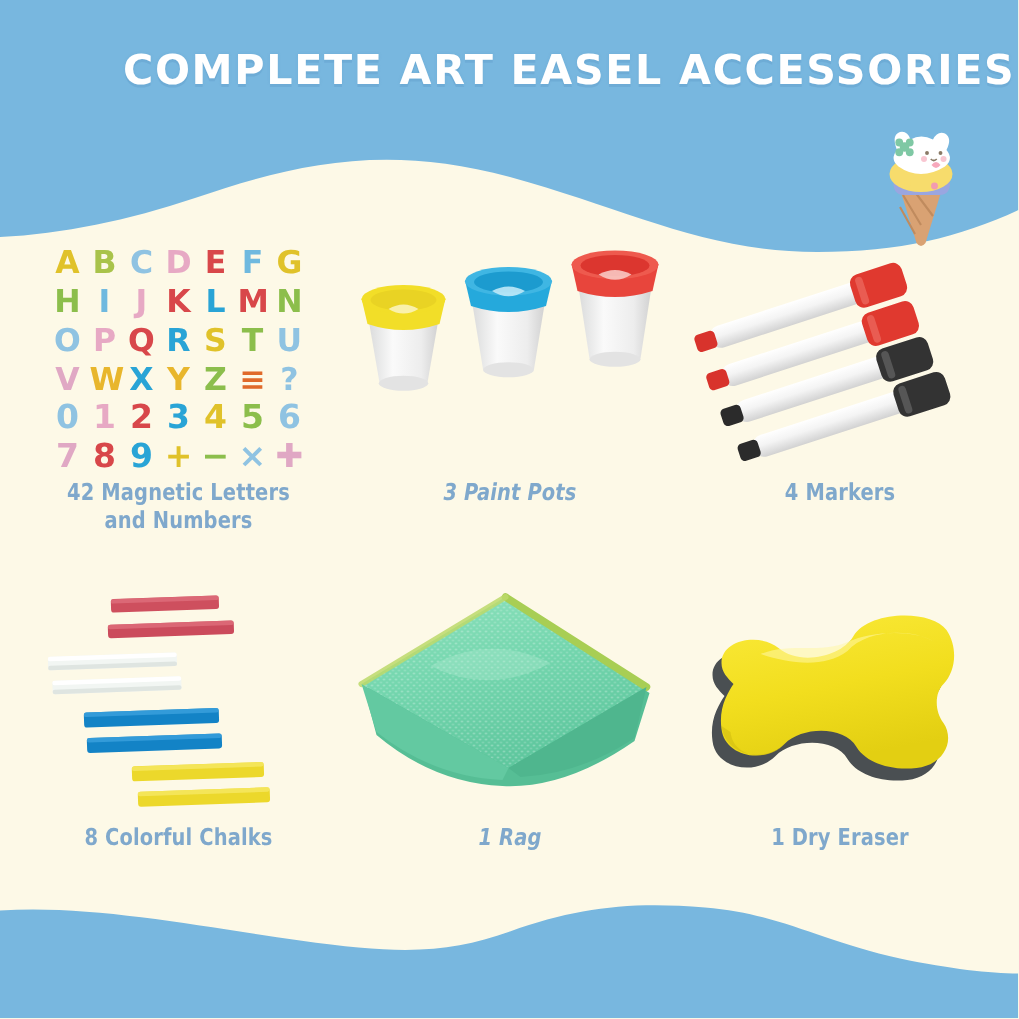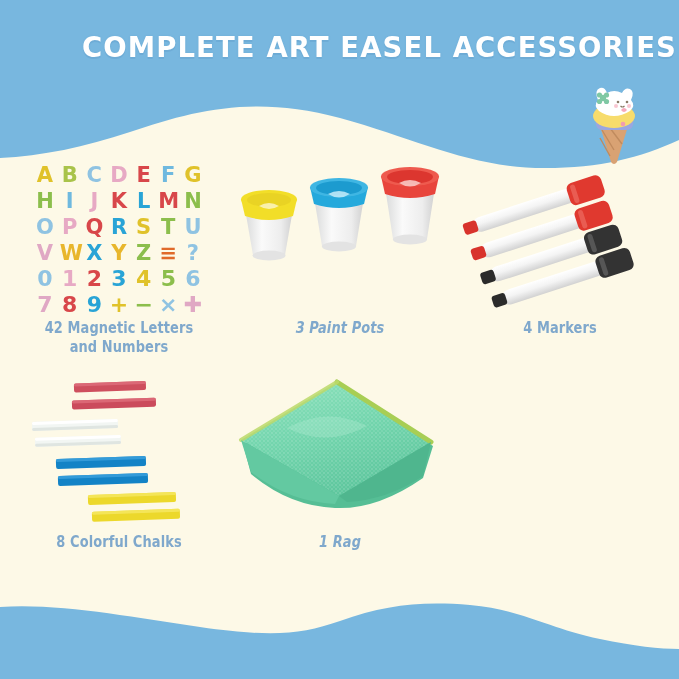"8 Colorful Chalks" .r2 { top: 218px -> 234px }
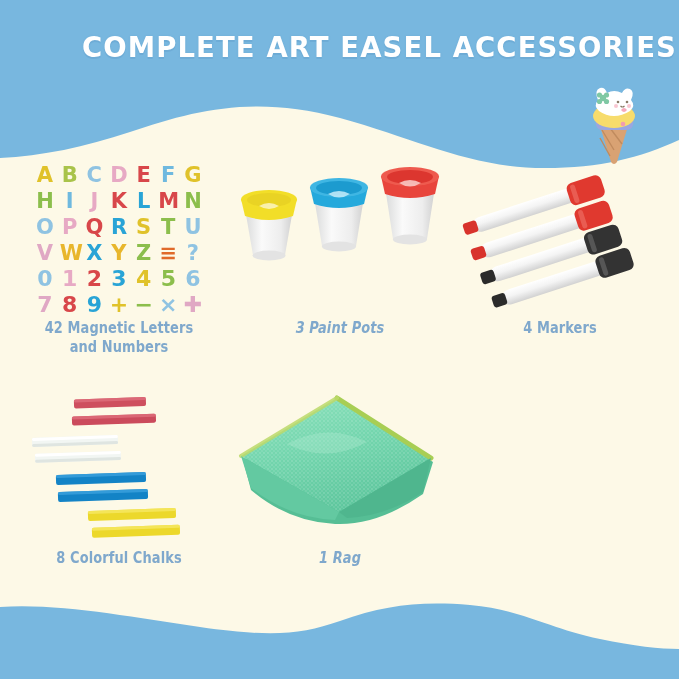"1 Dry Eraser" div.cell { html: none -> <div> <div> <svg> <defs> <linearGradient> <stop></stop> <stop></stop> <stop></stop> </linearGradient> </defs> <path></path> <path></path> <path></path> <path></path> </svg> </div> <div> <div>1 Dry Eraser</div> </div> </div> }
